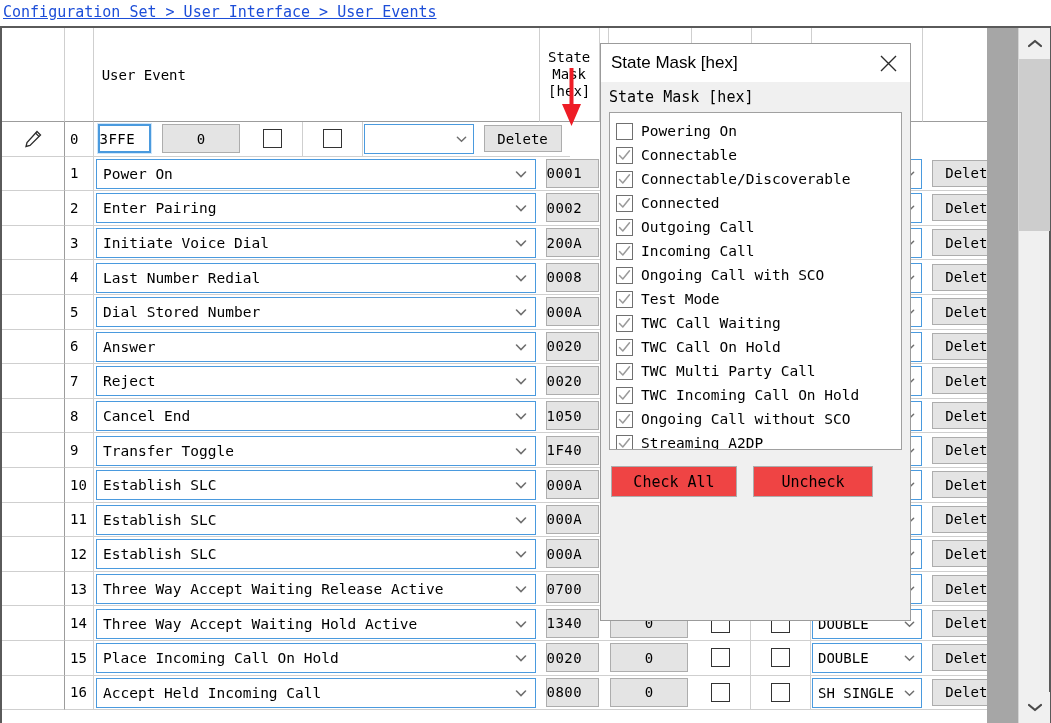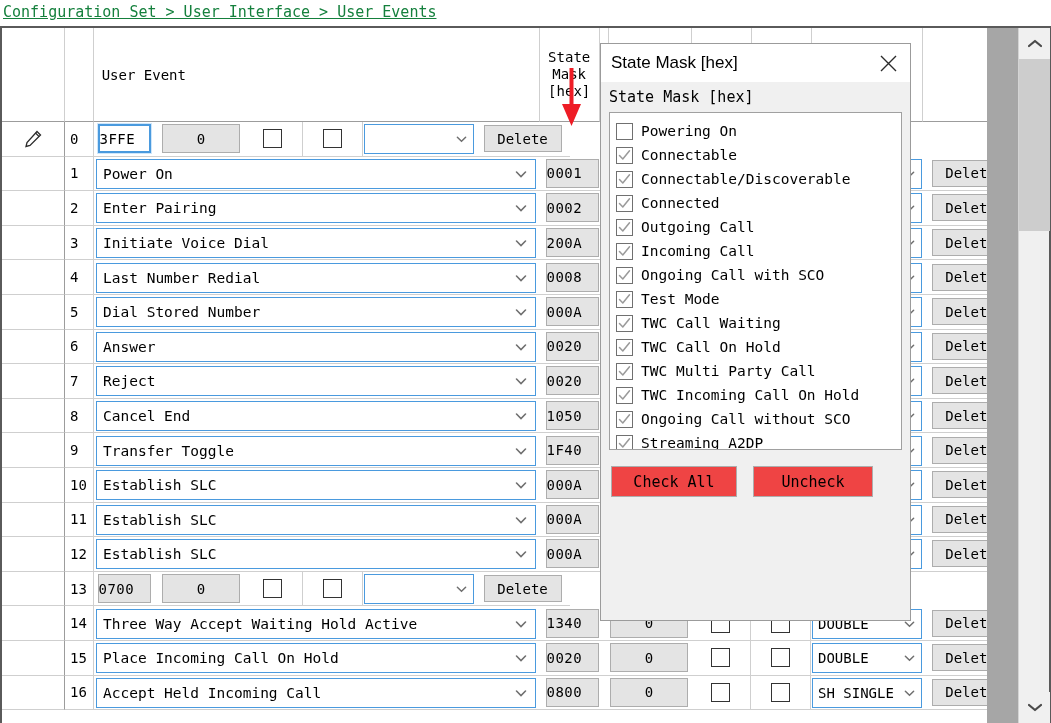"Configuration Set > User Interface" #breadcrumb .crumb-text { color: #15803d -> #1d4ed8 }
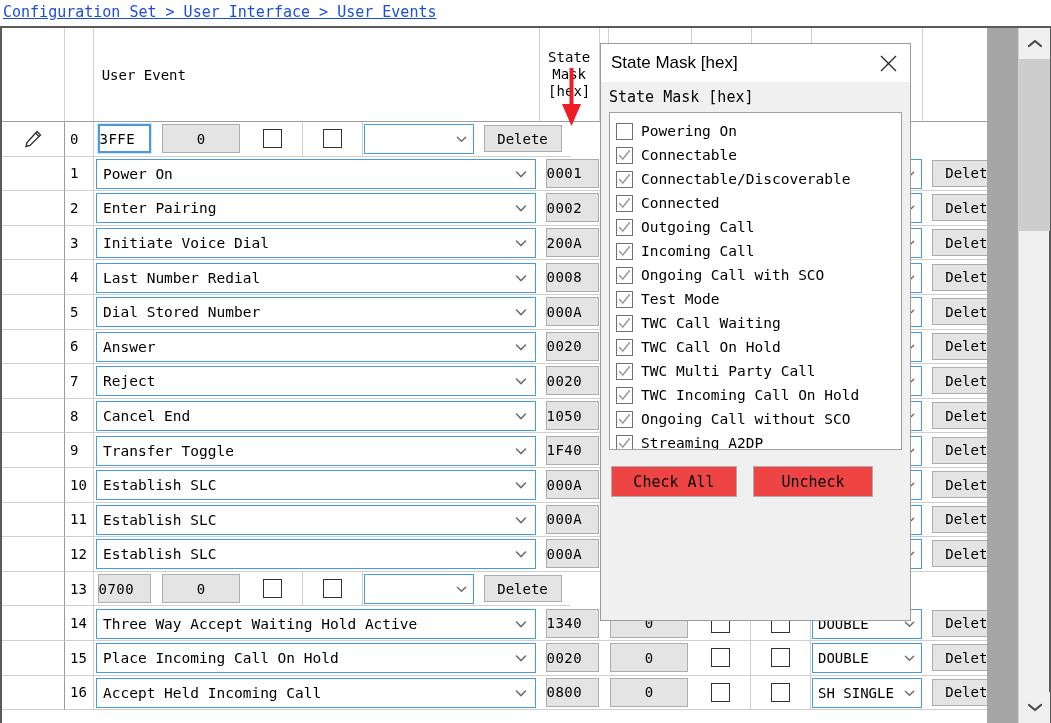"Three Way Accept Waiting Release" div.cell { html: none -> <div> <div><span>Three Way Accept Waiting Release Active</span><svg> <path></path> </svg></div> </div> }
